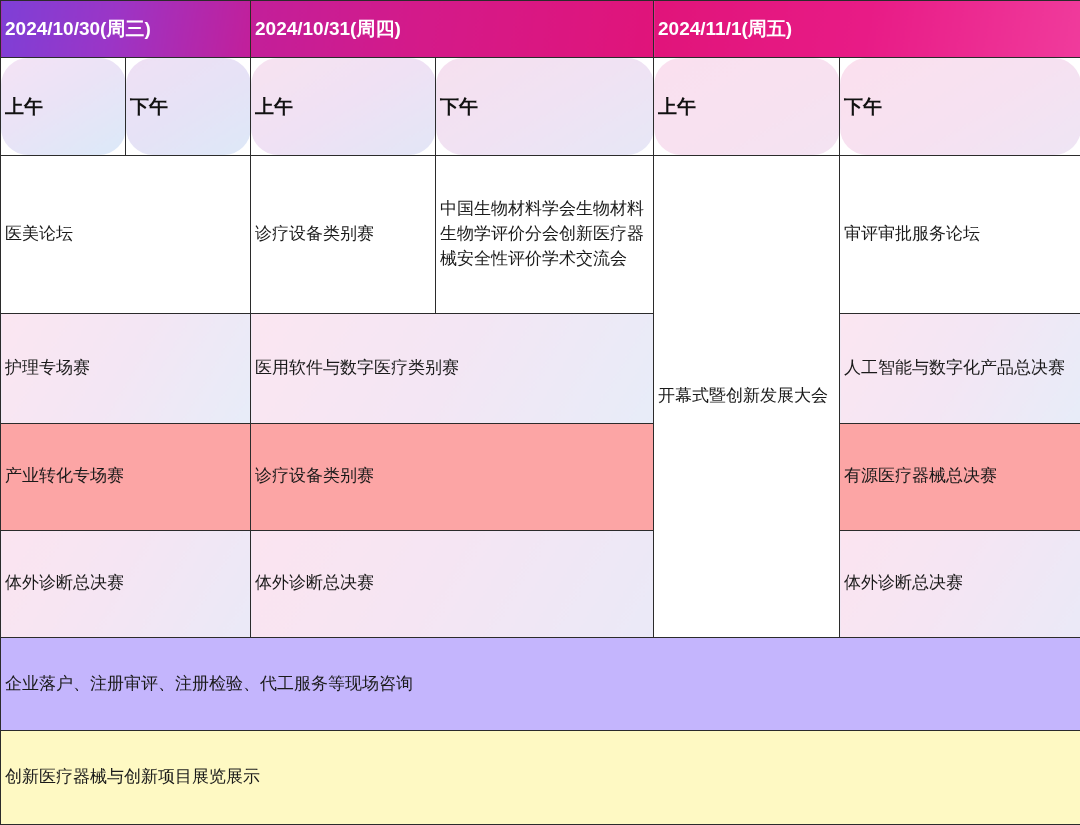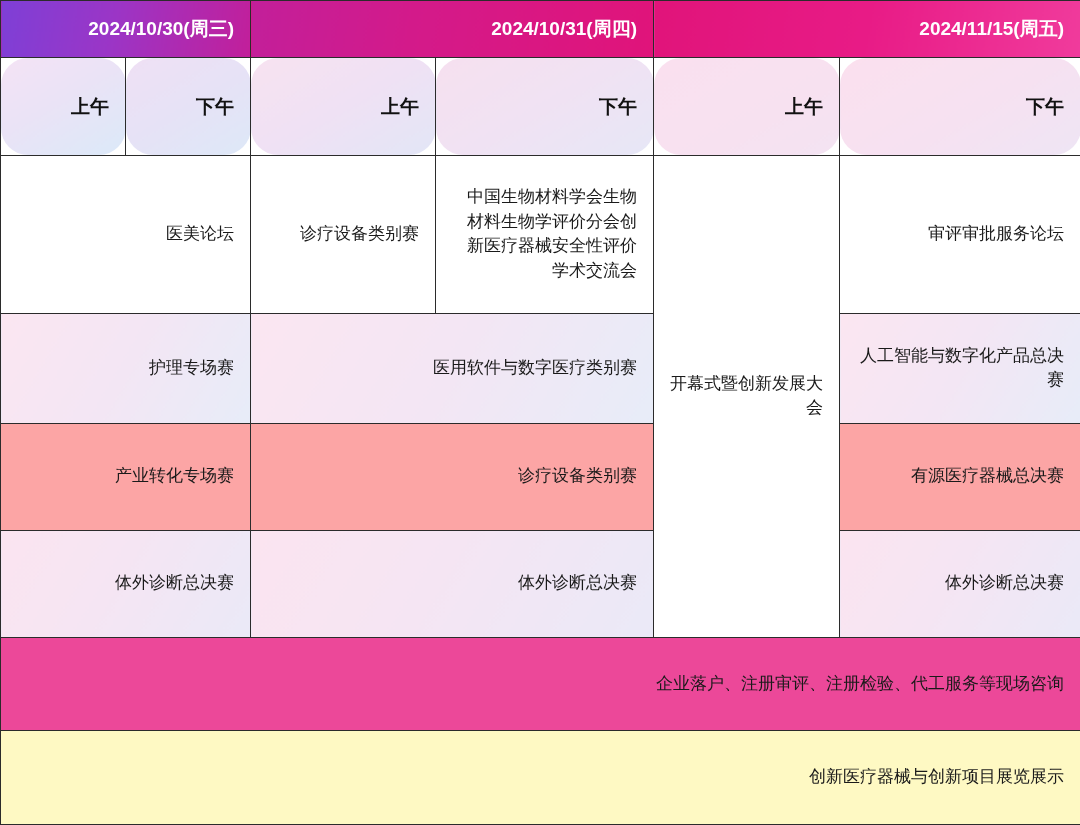"2024/10/30(周三)" table.sched td { padding: 4px 16px -> 4px 4px; text-align: right -> left }
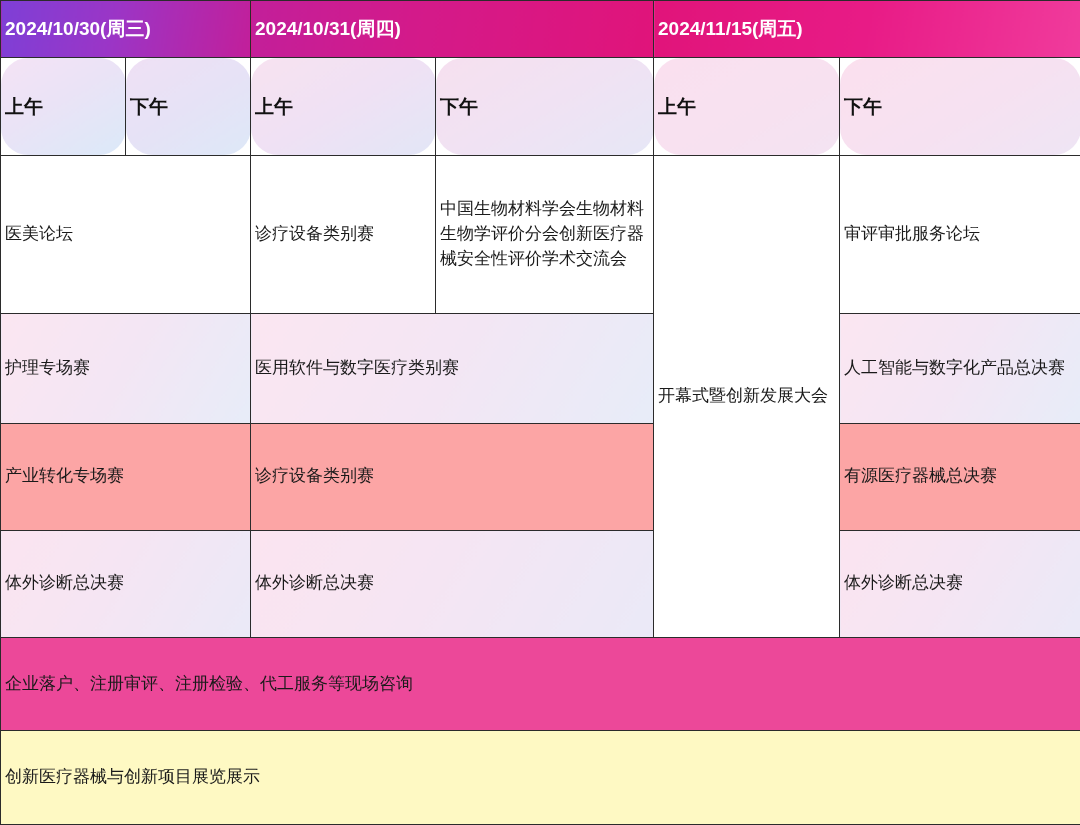"2024/11/15(周五)" td.date-3 { text: 2024/11/15 -> 2024/11/1 }
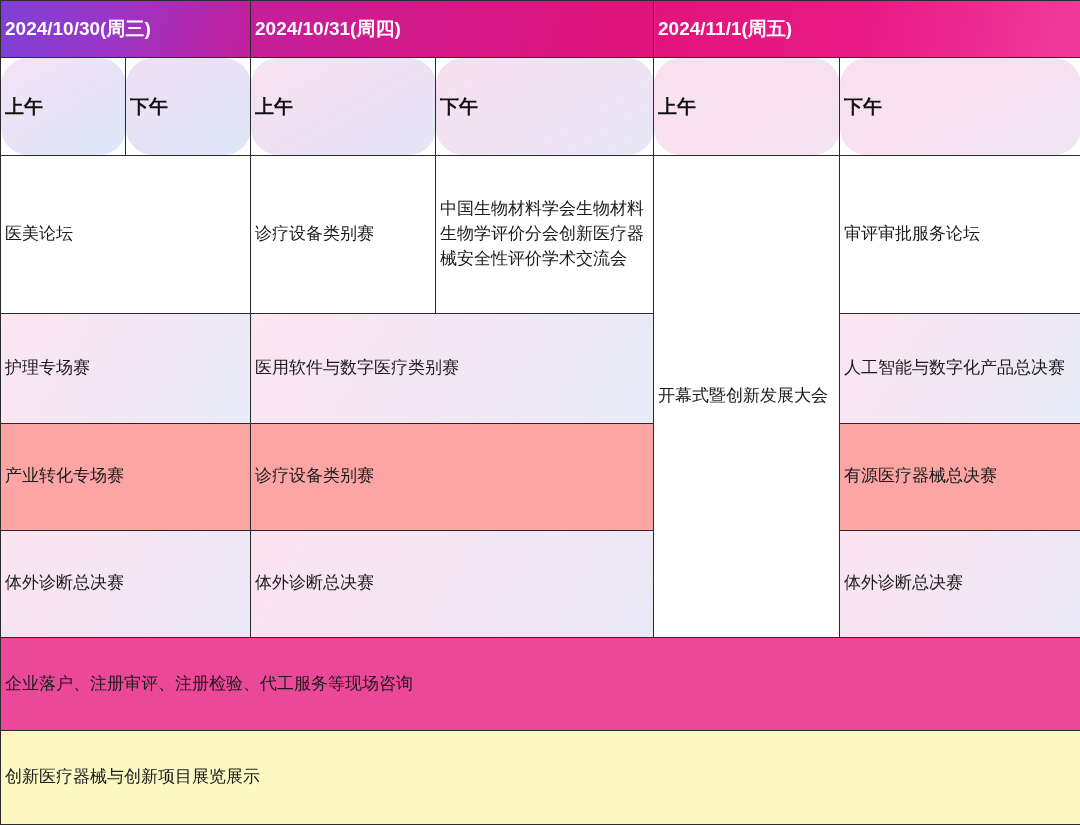"企业落户、注册审评、注册检验、代工服务等现场咨询" tr.r5 td { background: #ec4899 -> #c4b5fd }
